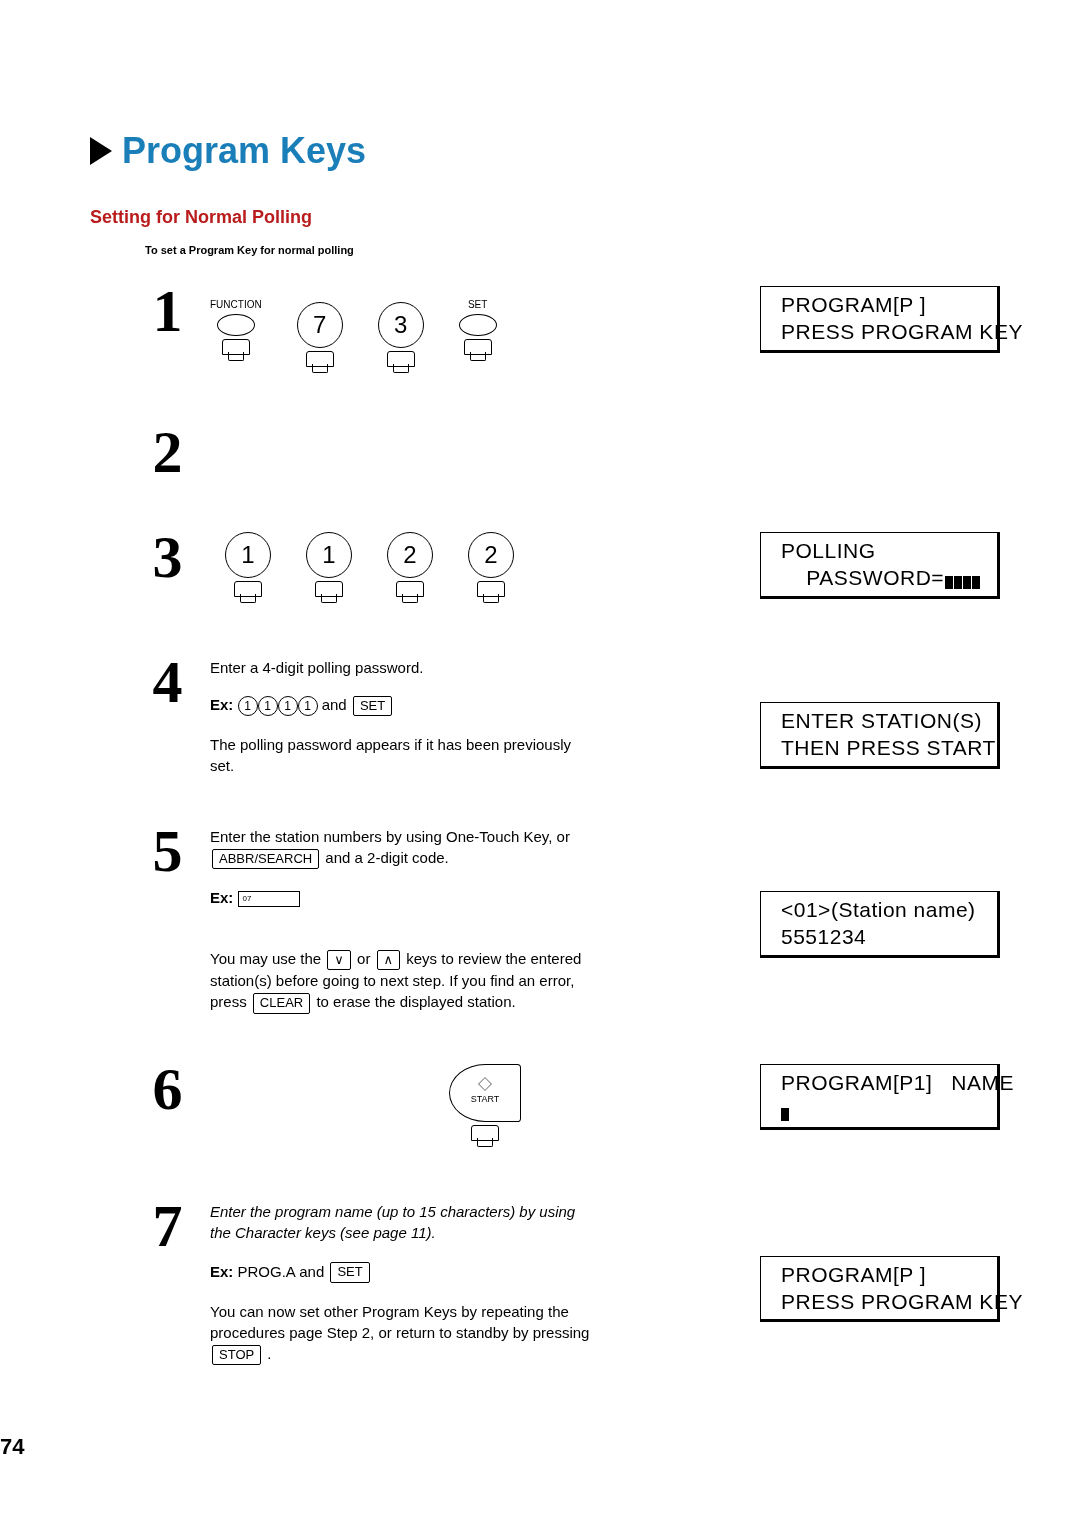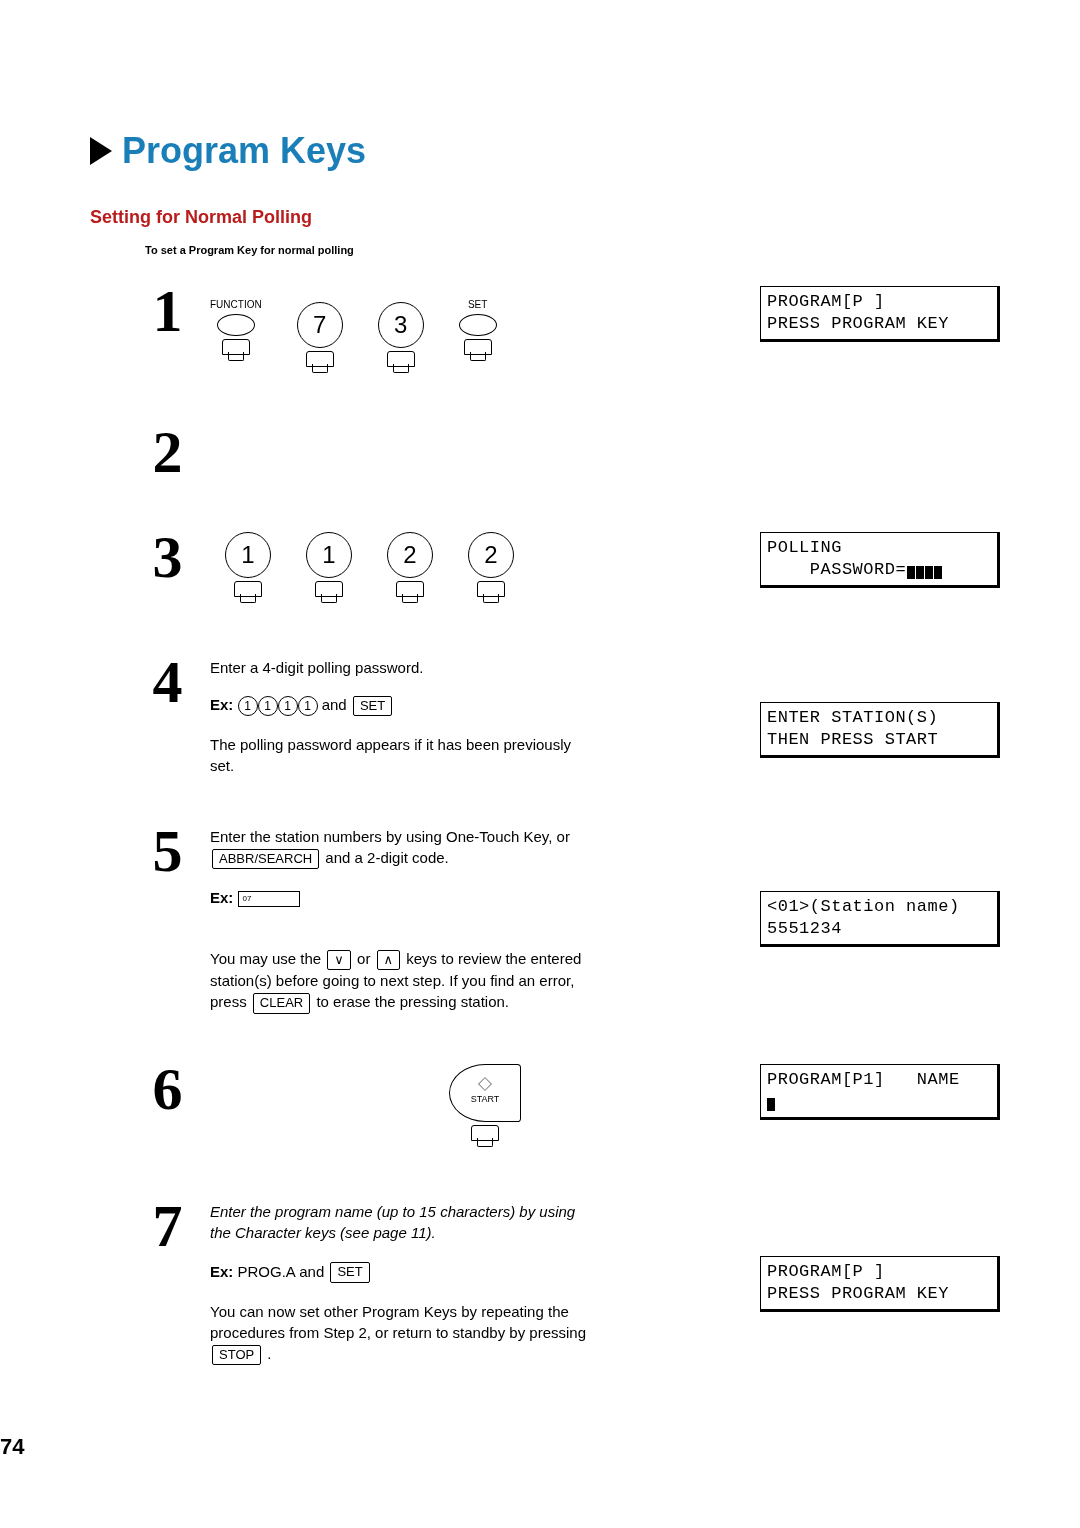"PROGRAM[P ] PRESS PROGRAM KEY" .lcd-box { font-family: Liberation Mono, monospace -> Liberation Sans, sans-serif; font-size: 17px -> 21px; padding: 4px 6px -> 4px 20px }
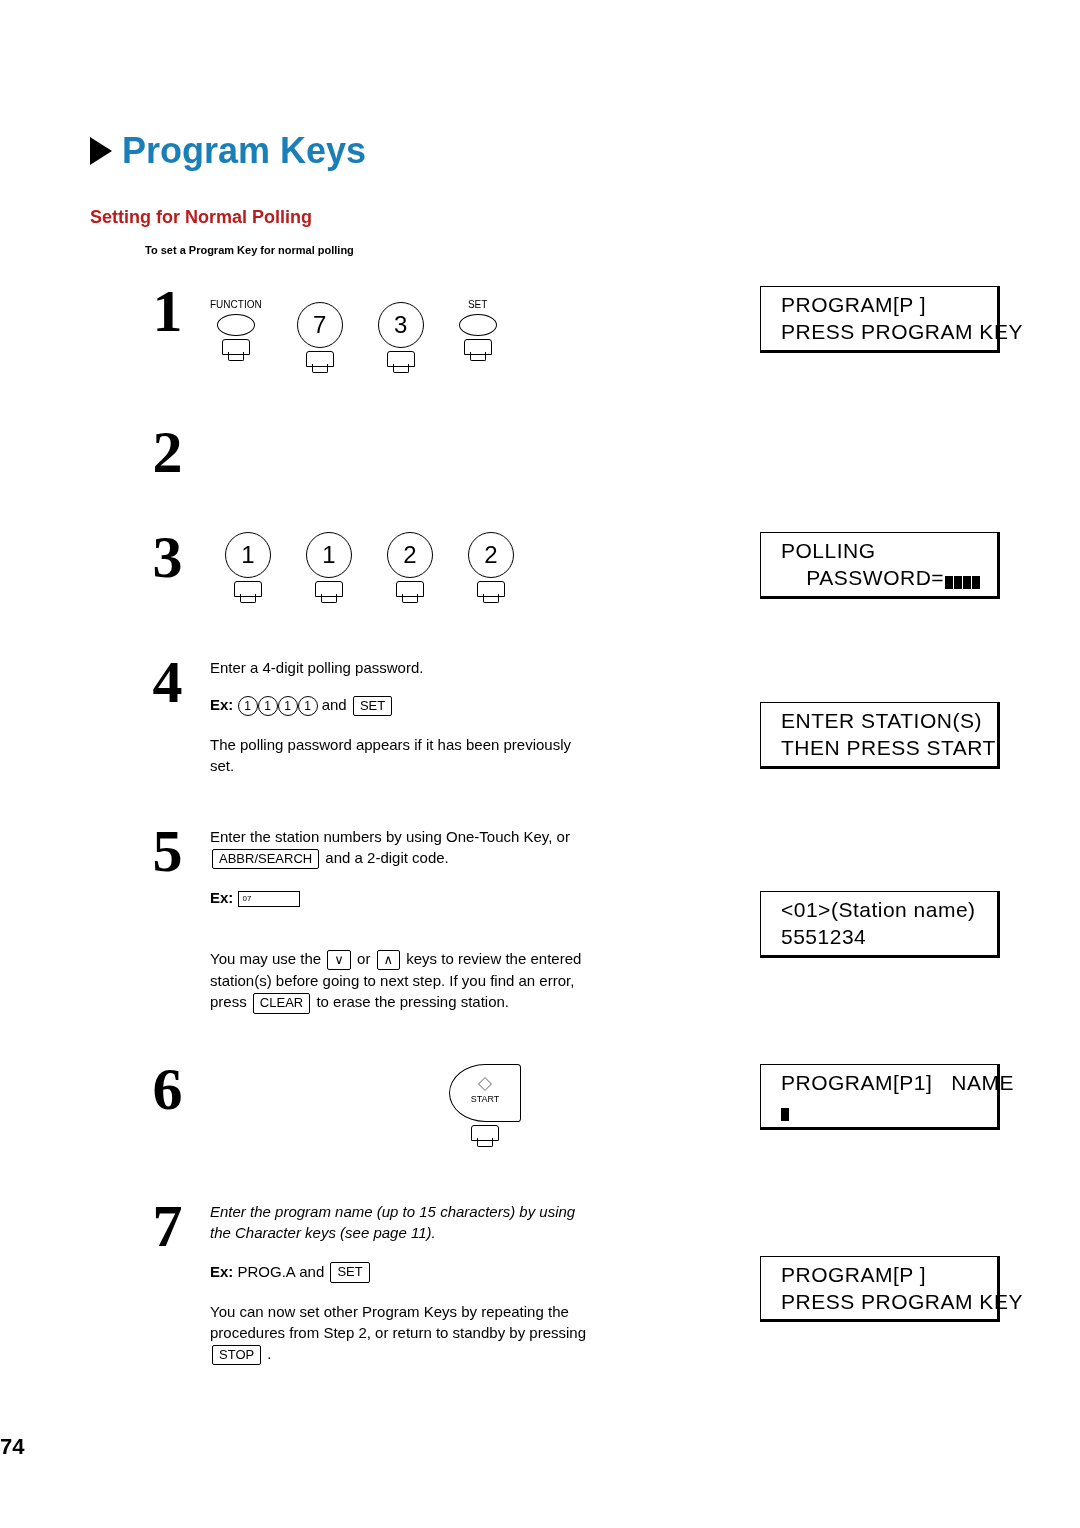"to erase the pressing station." span { text: pressing -> displayed }
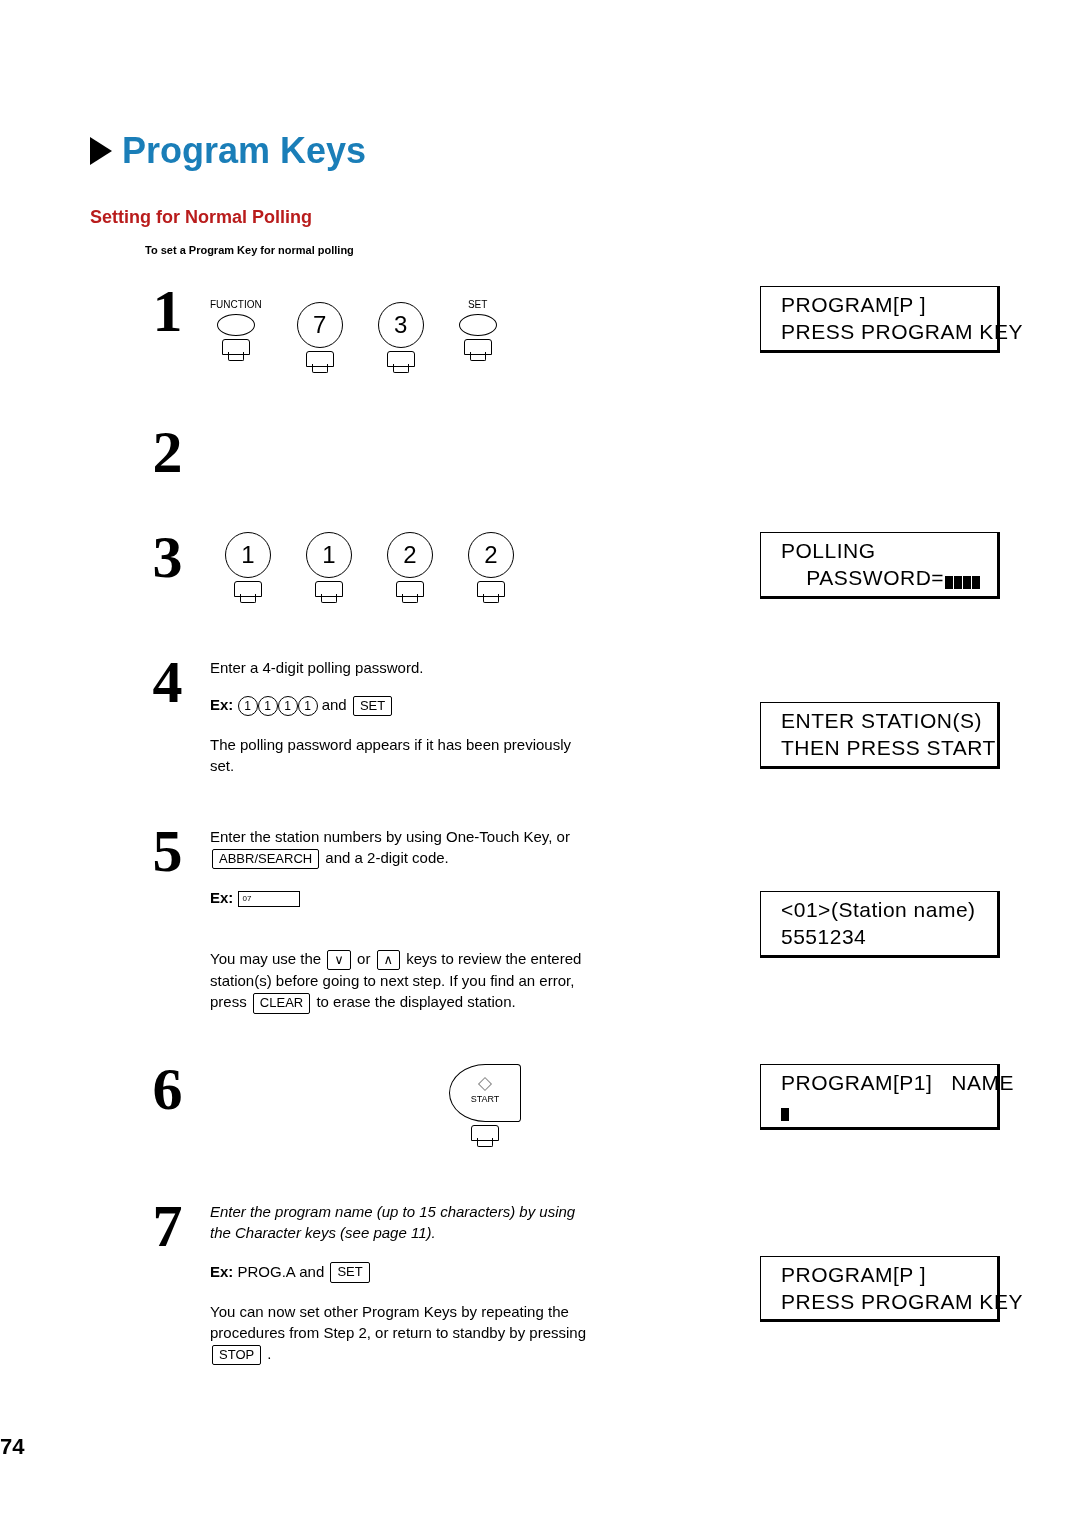"You can now set other" span { text: from -> page }
